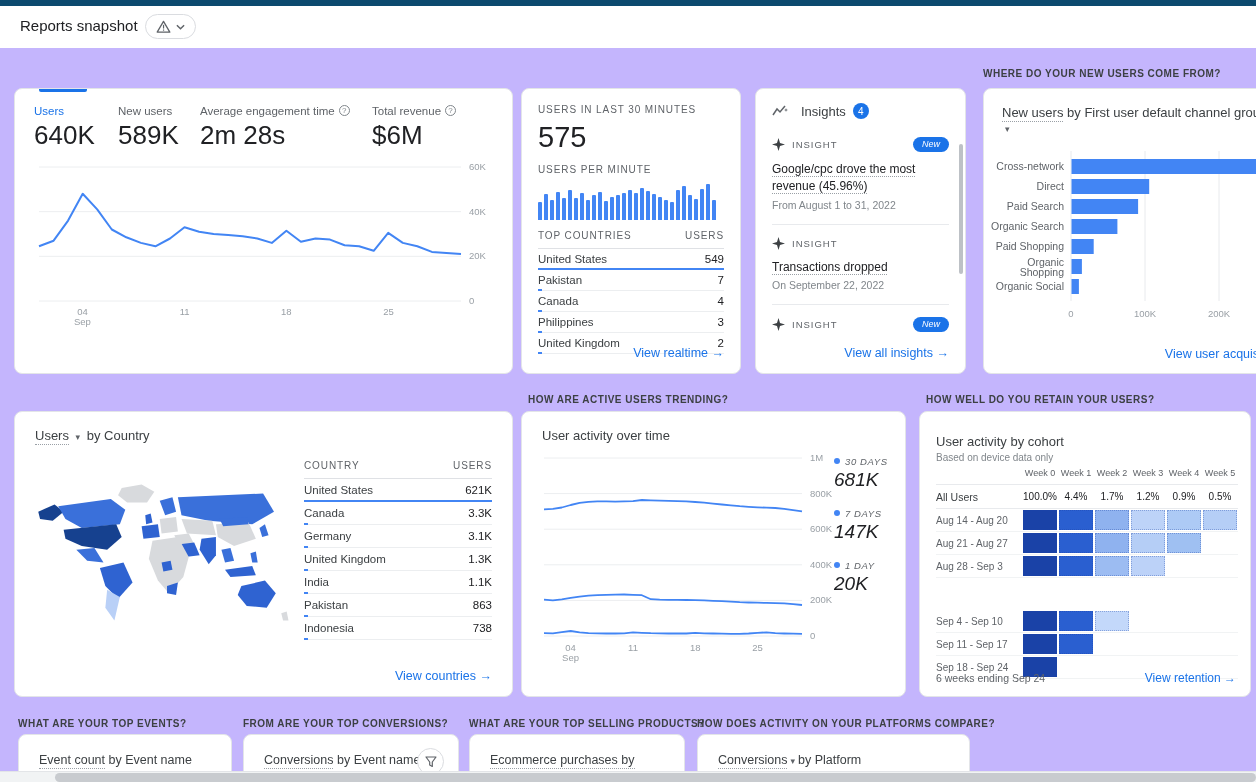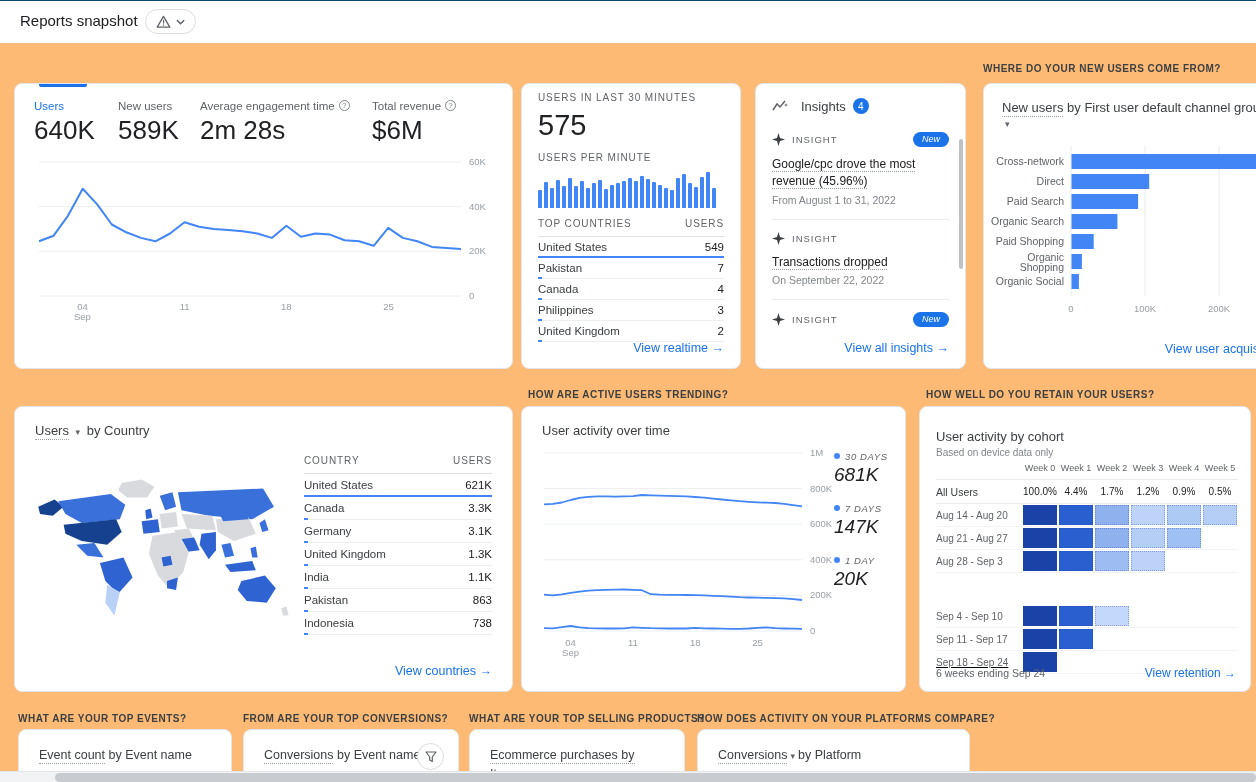"Reports snapshot" .page { background: #fdba74 -> #c4b5fd; border-top: 1px solid #0c4a6e -> 6px solid #0c4a6e }
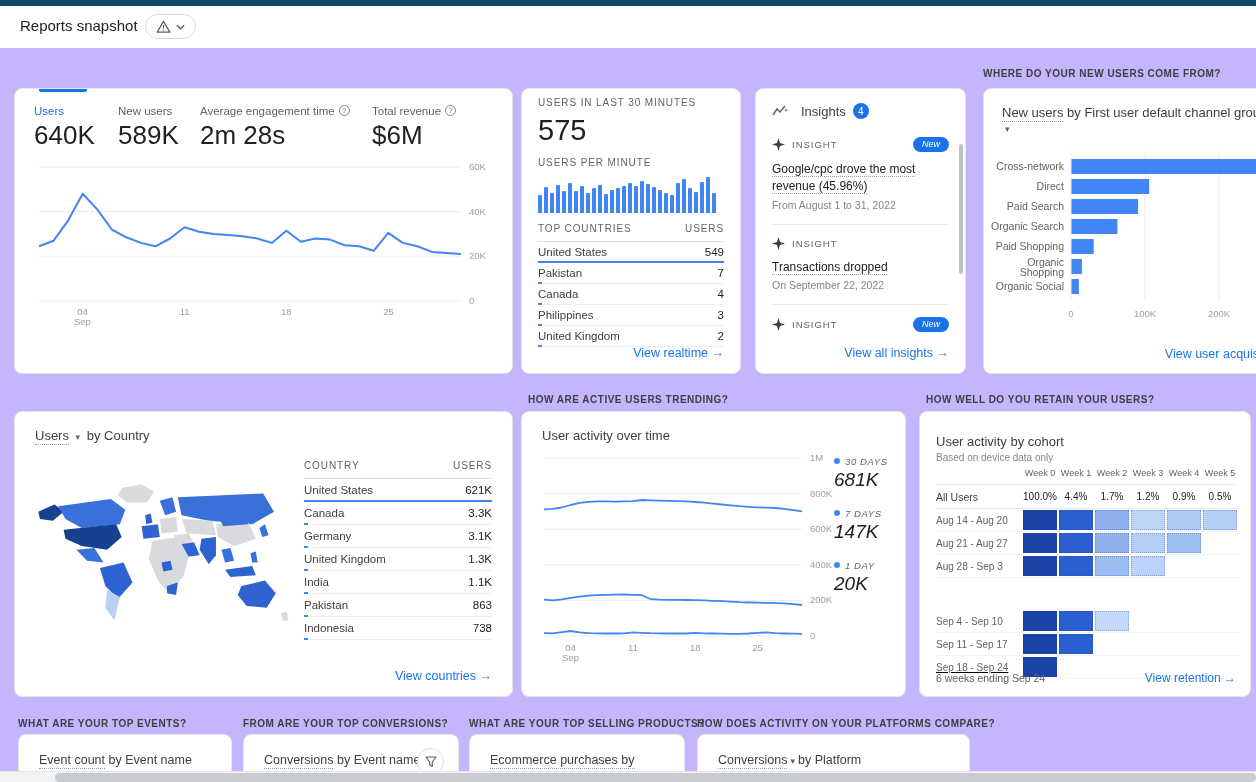"USERS IN LAST 30 MINUTES" div.card { padding: 8px 16px -> 15px 16px }
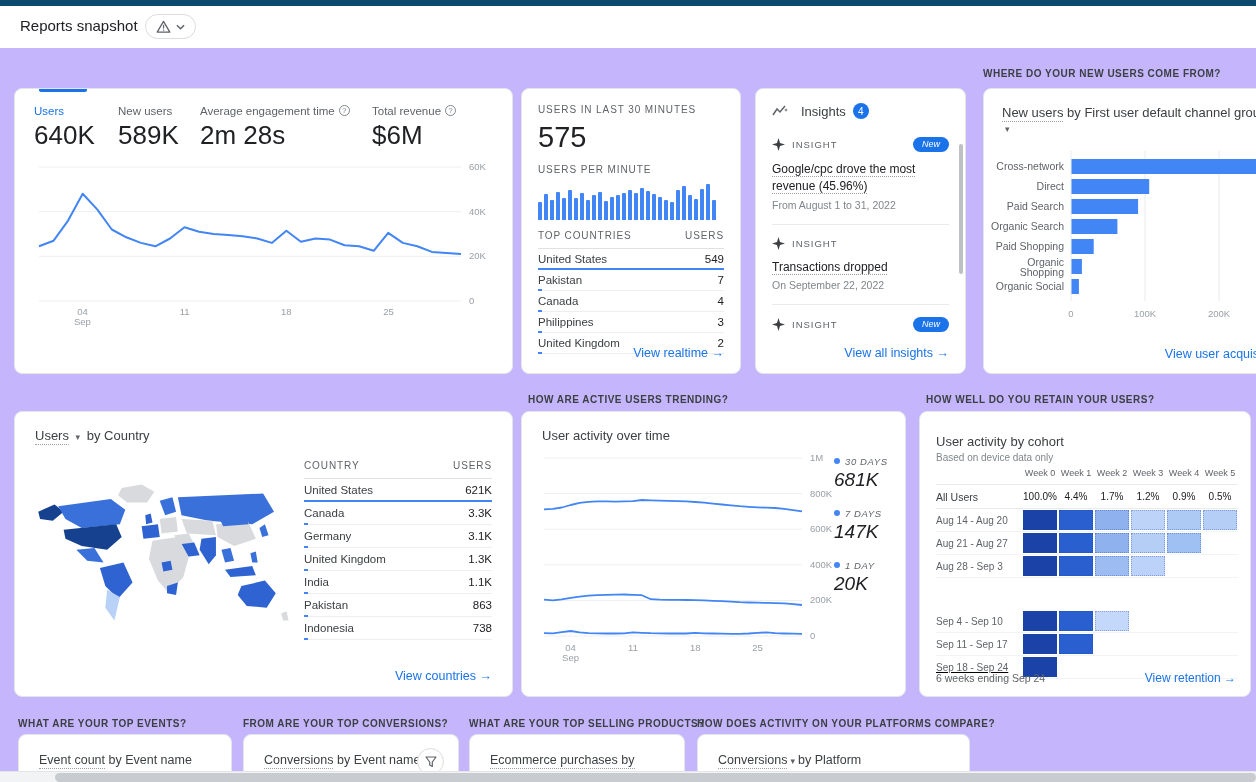"Sep 18 - Sep 24" div.hm-row { text-decoration: underline -> none }
